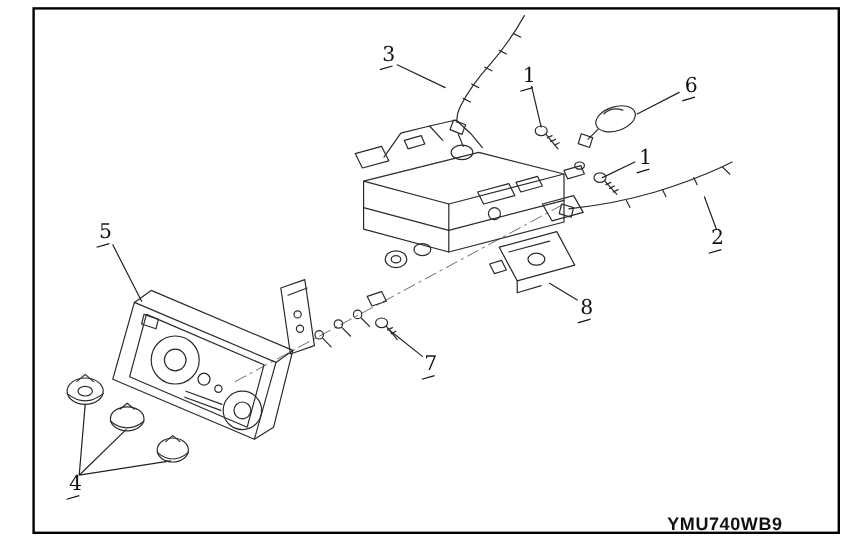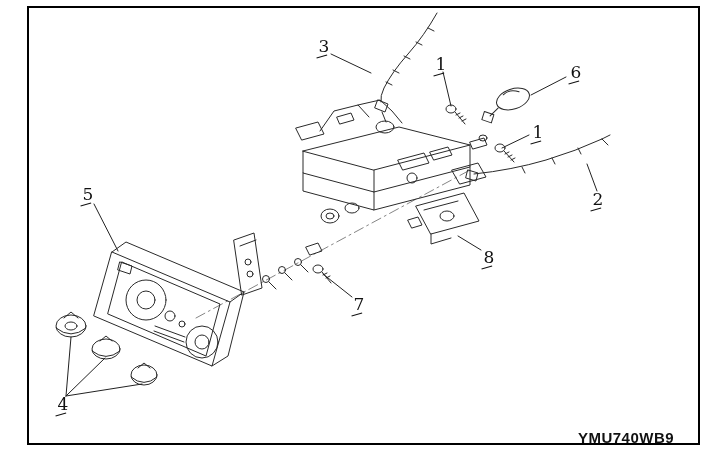"YMU740WB9" .figure-code { text-align: center -> left }
